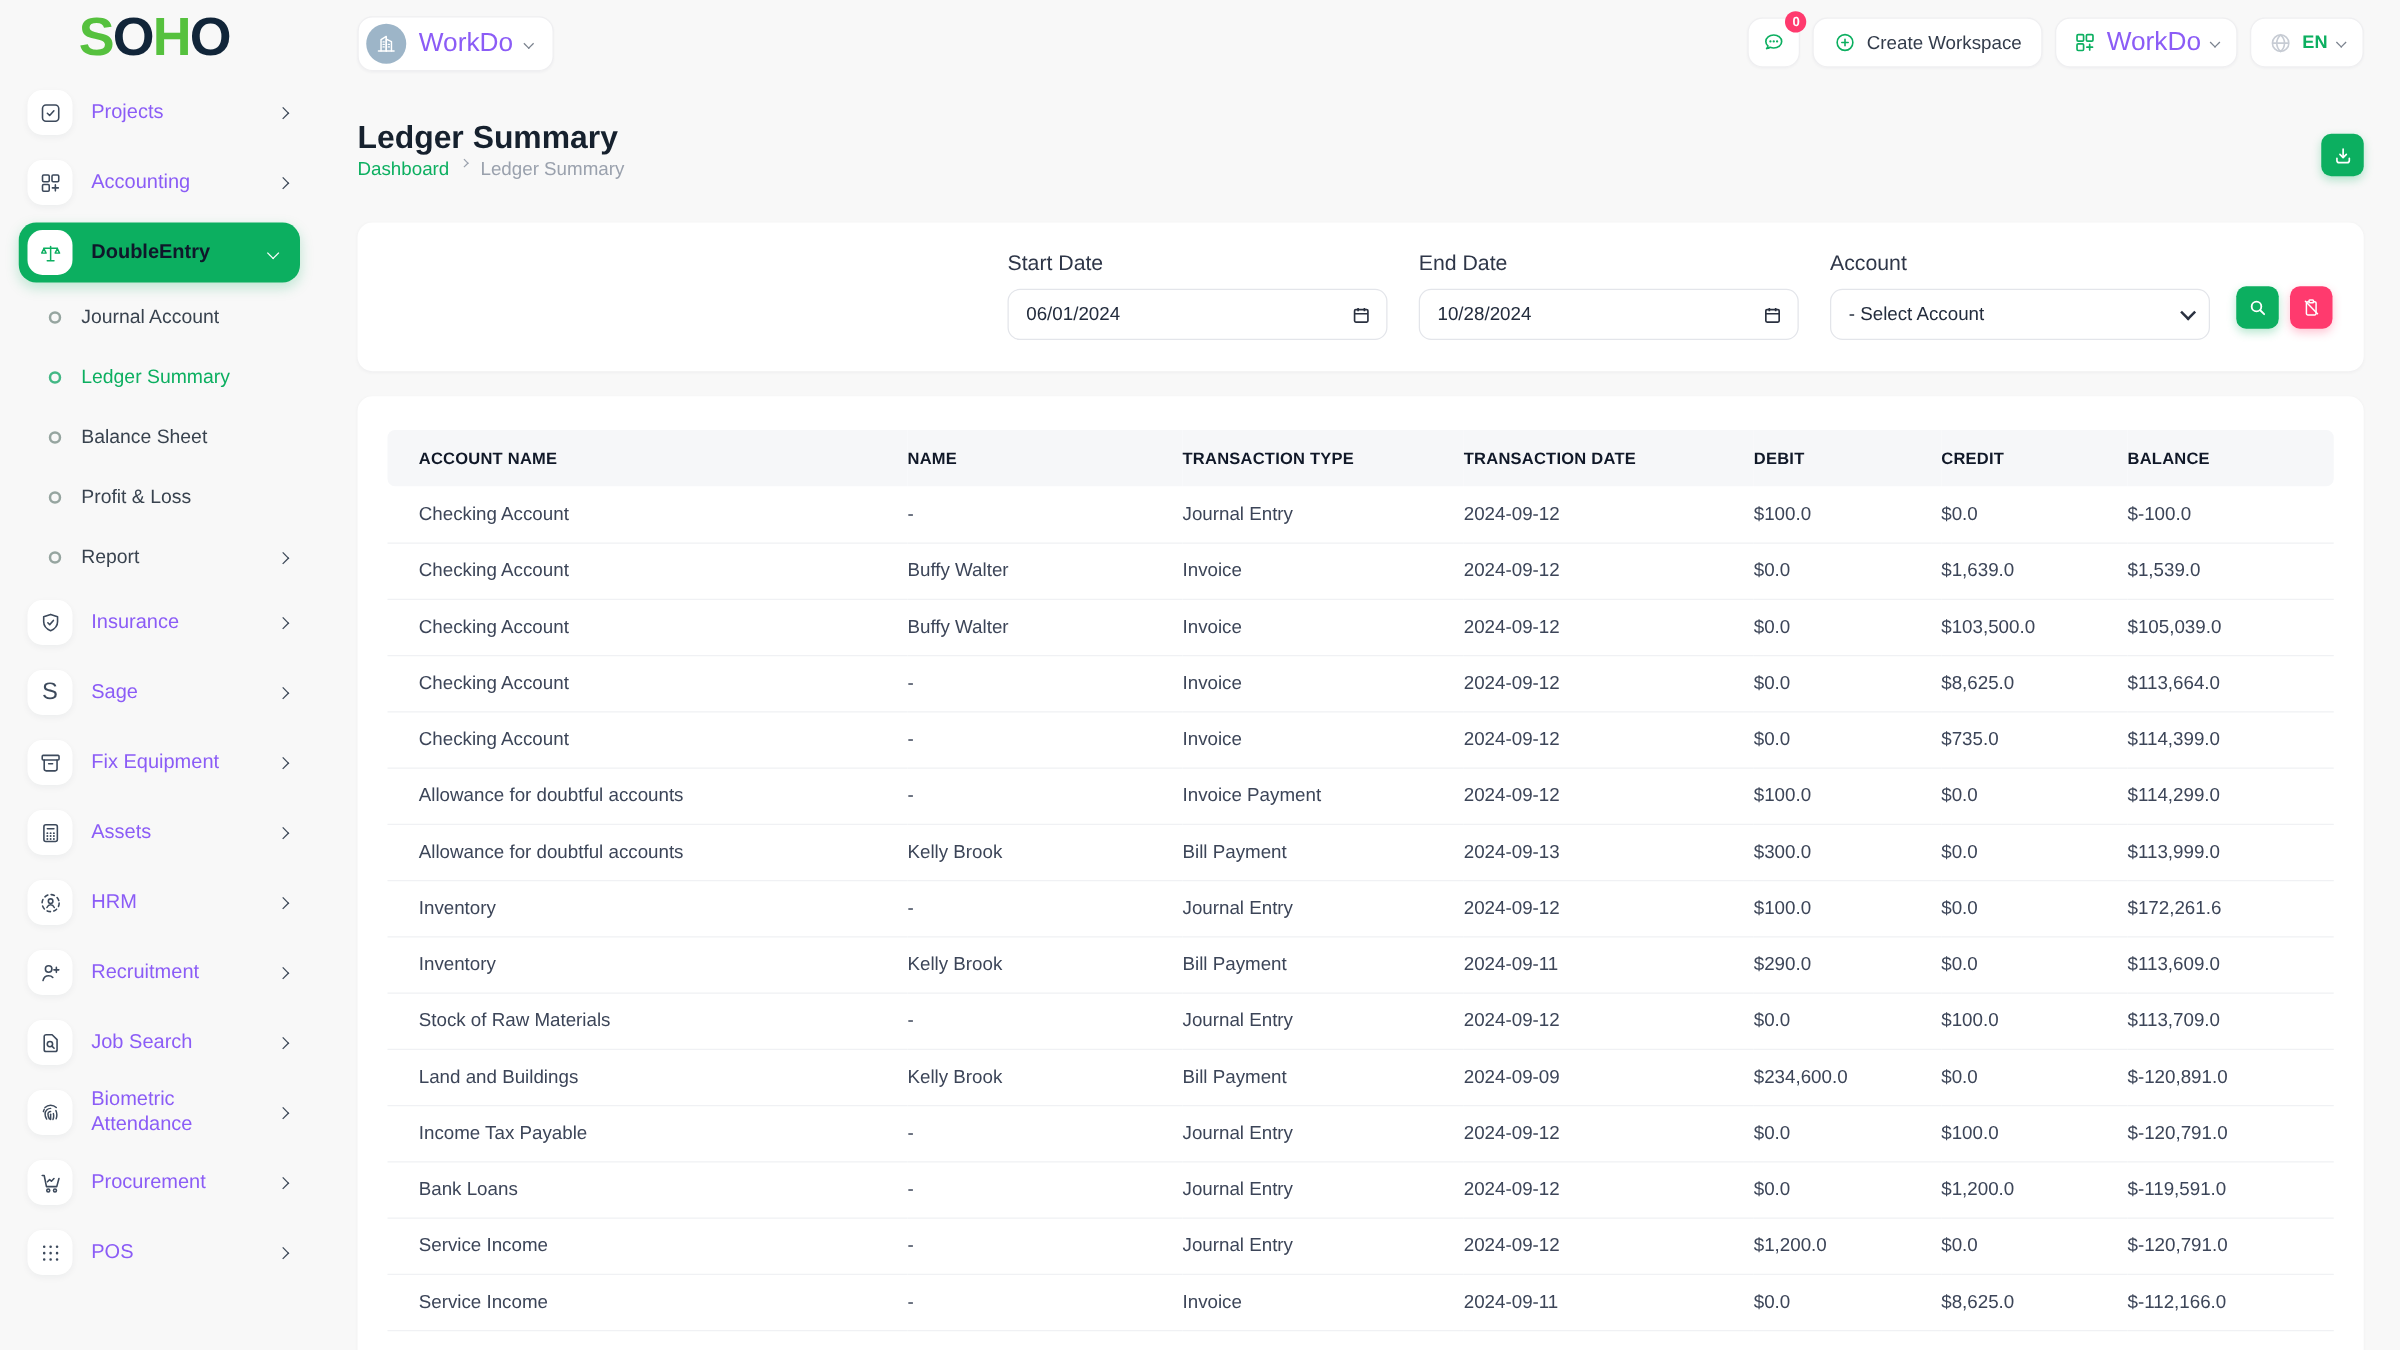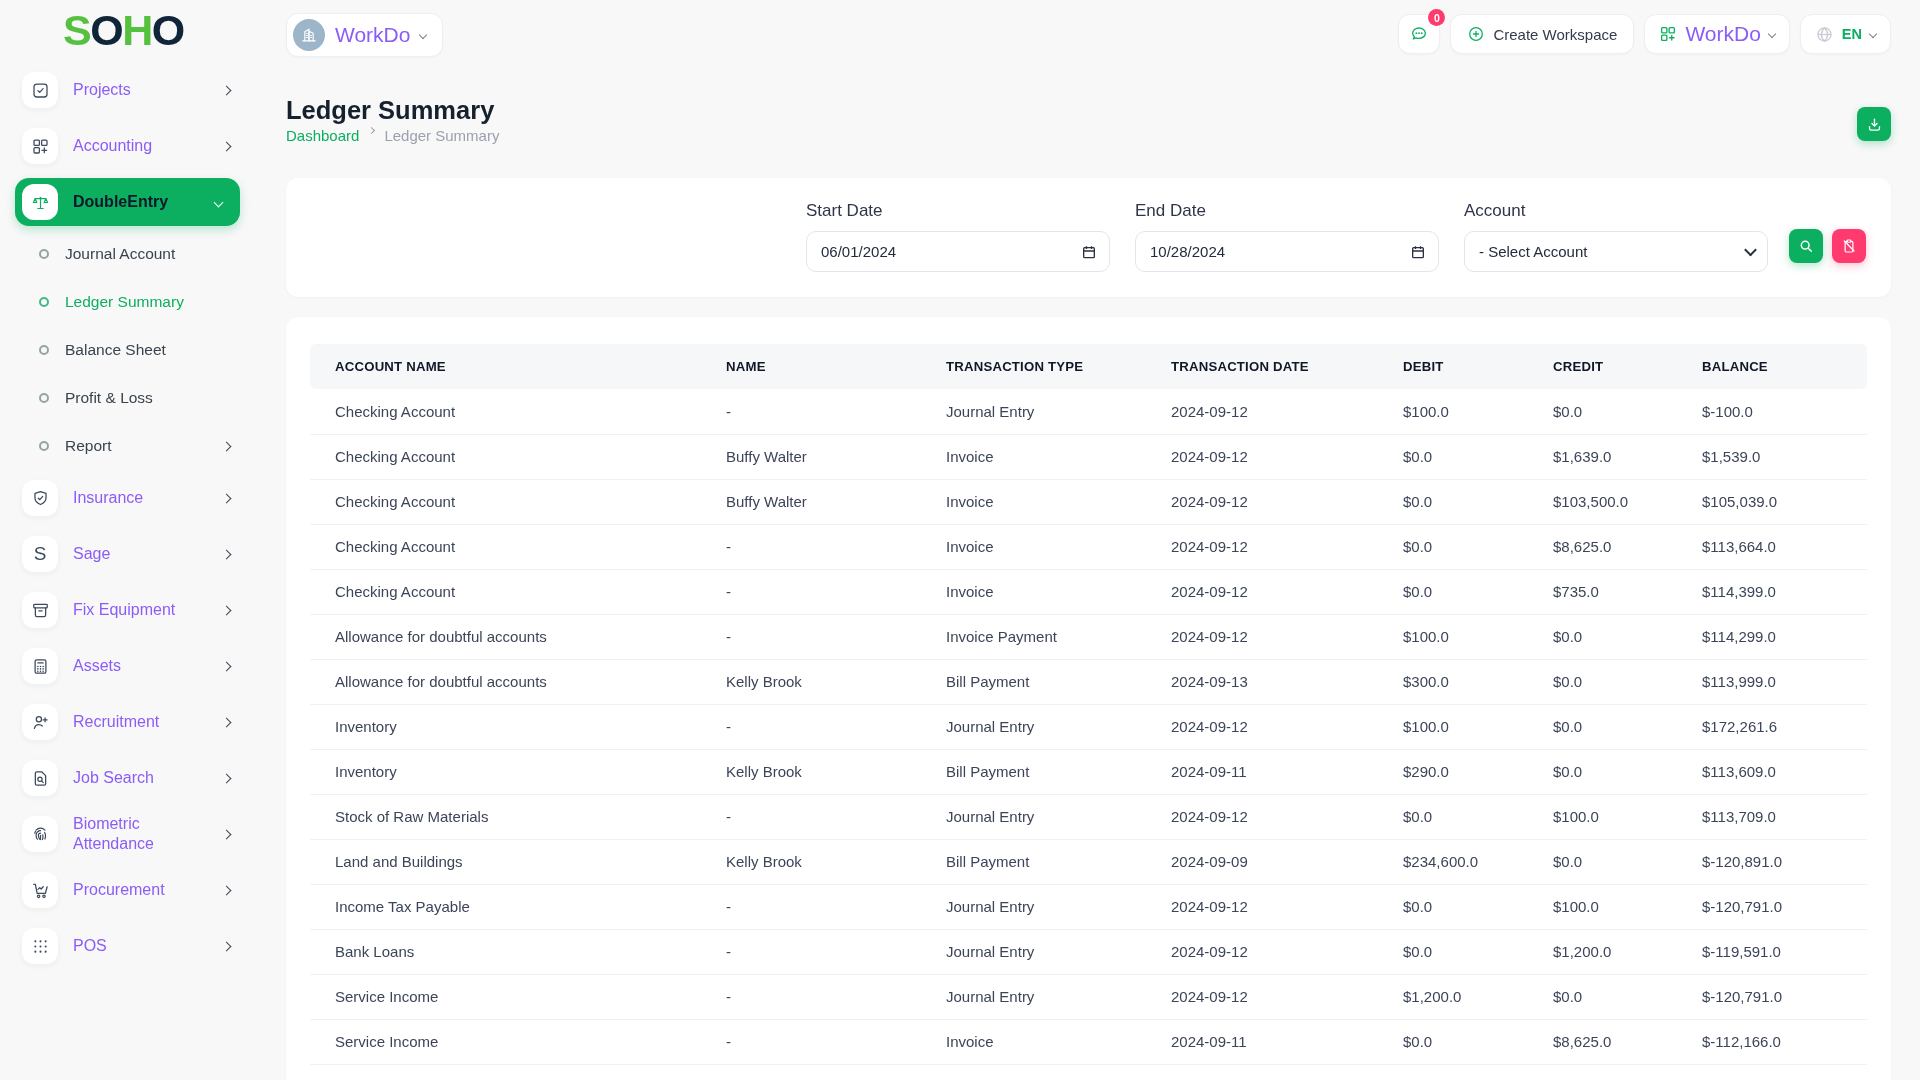"HRM" div.nav-item { html: none -> <div> <span> <svg> <circle></circle> <circle></circle> <path></path> </svg> </span> <span>HRM</span> <span></span> </div> }
